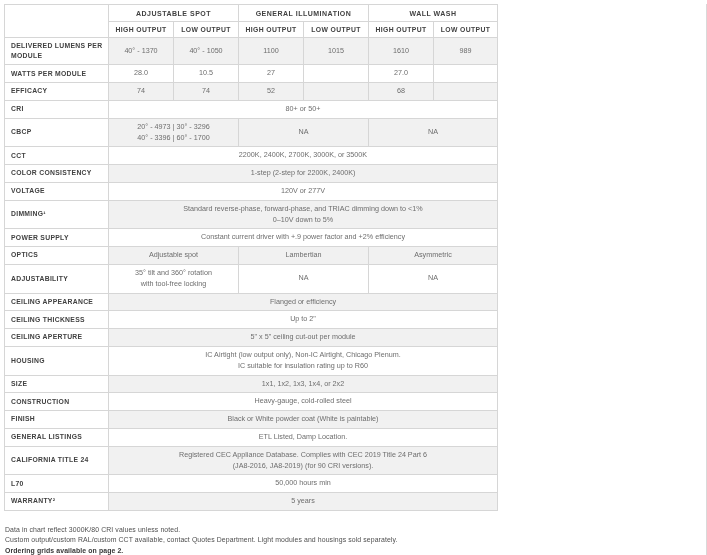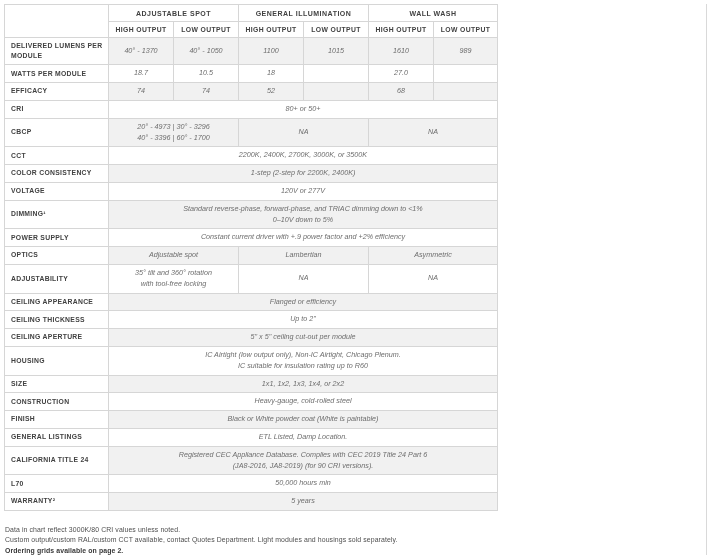"40° - 1370" .value-cell { font-style: italic -> none }
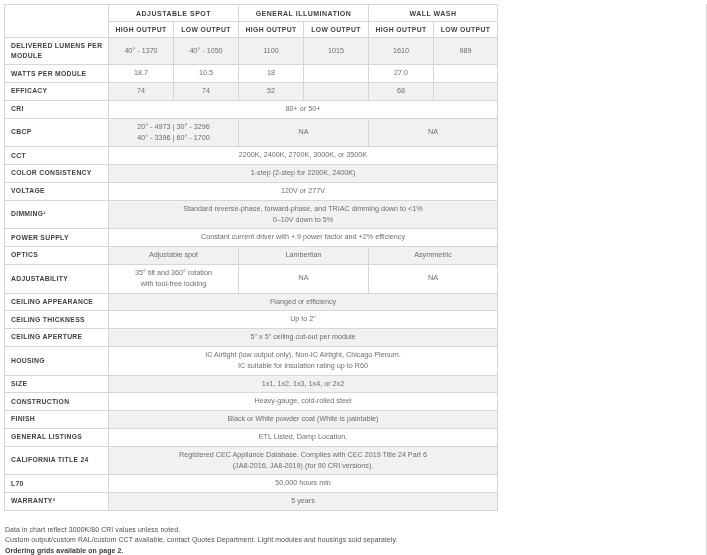"18.7" td.value-cell { text: 18.7 -> 28.0 }
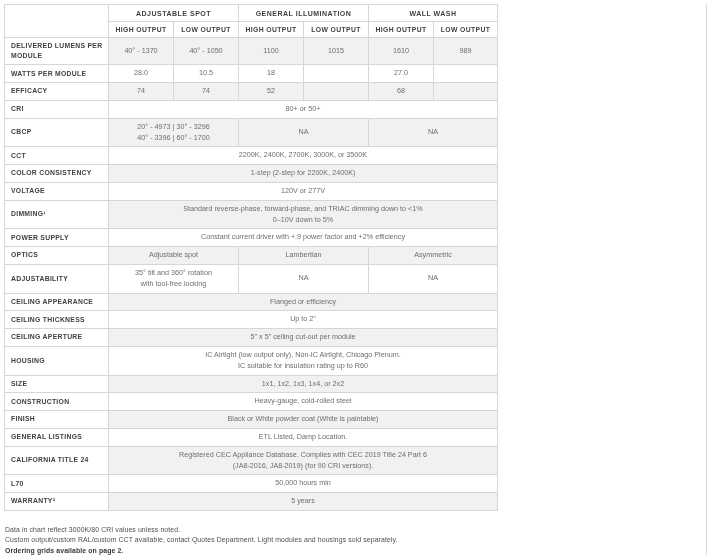"18" td.value-cell { text: 18 -> 27 }
